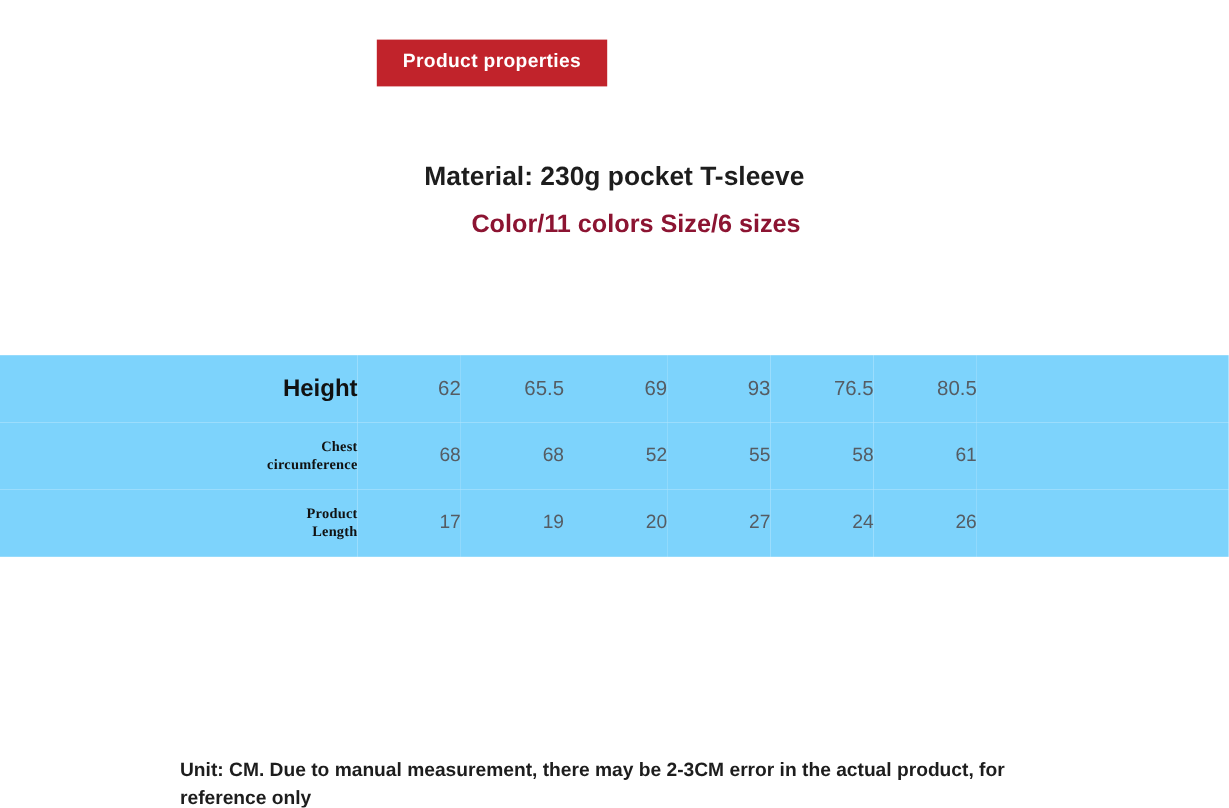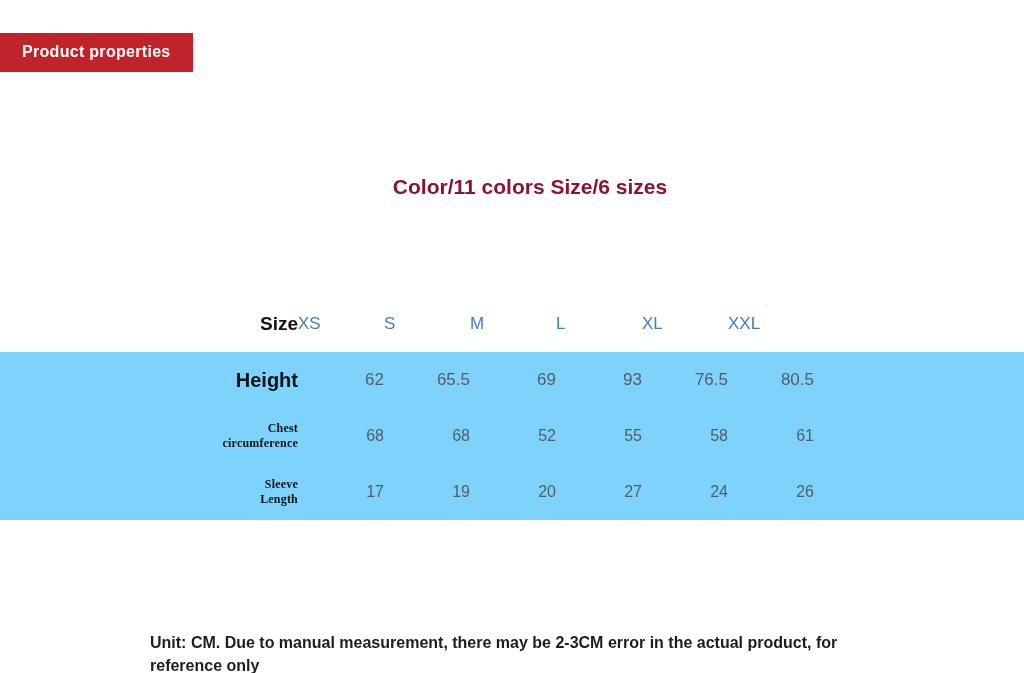"Product properties" .badge-wrap { text-align: left -> center }
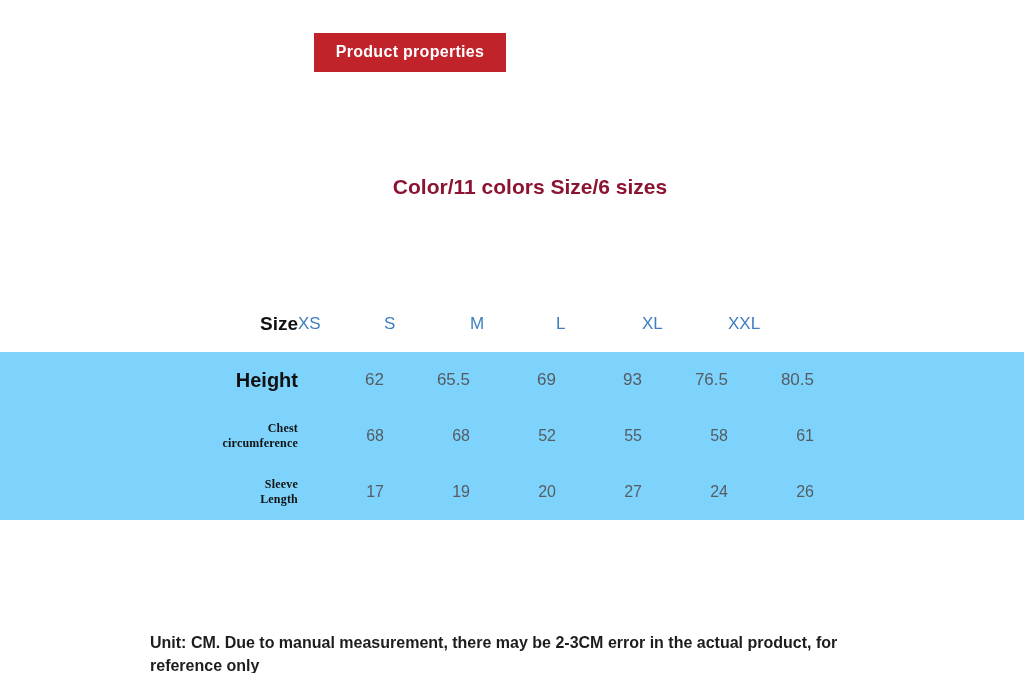"Material: 230g pocket T-sleeve" div.intro { html: none -> <div>Material: 230g pocket T-sleeve</div> }
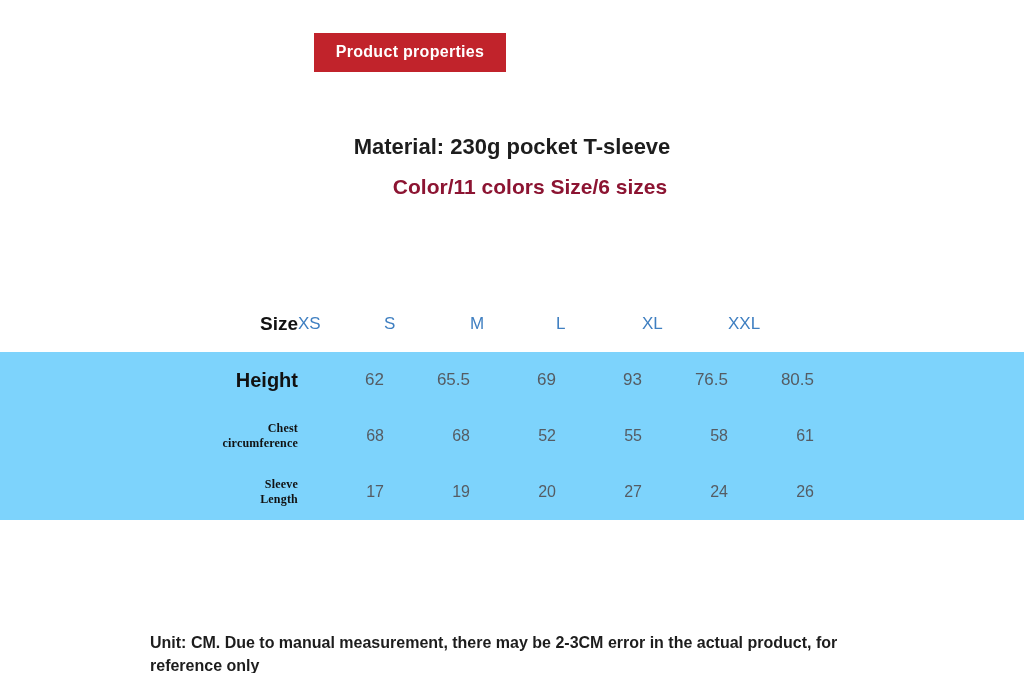"Size" tr { html: <tr> <td>Size</td> <td>XS</td> <td>S</td> <td>M</td> <td>L</td> <td>XL</td> <td>XXL</td> <td></td> </tr> -> none }
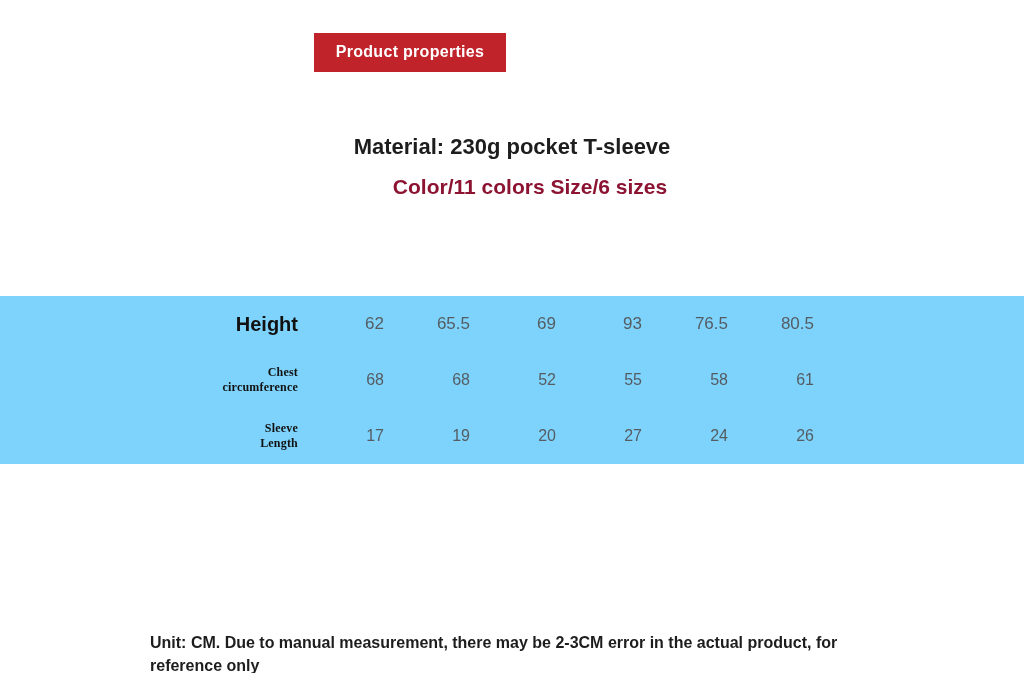"Sleeve" div { text: Sleeve -> Product }
